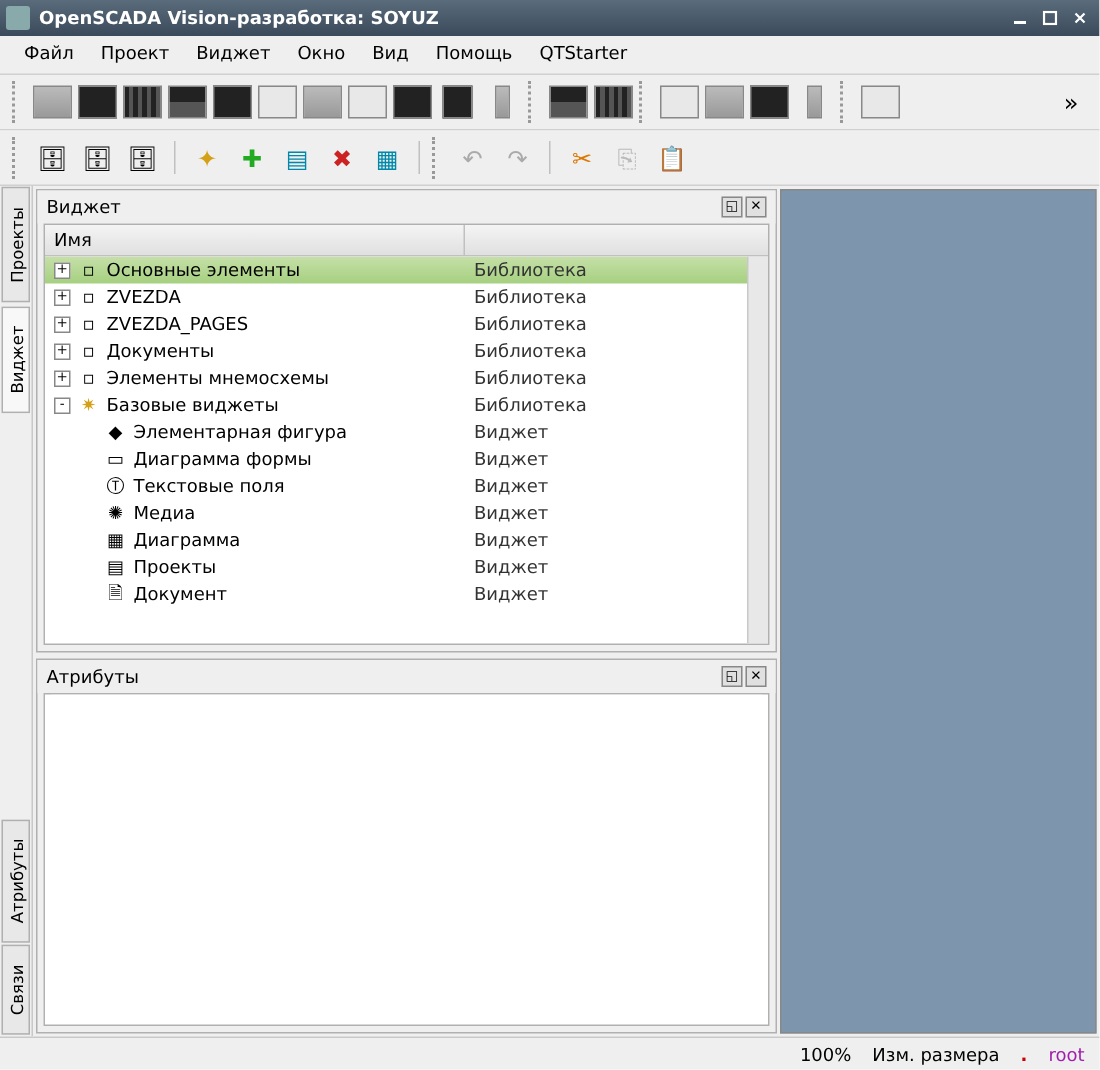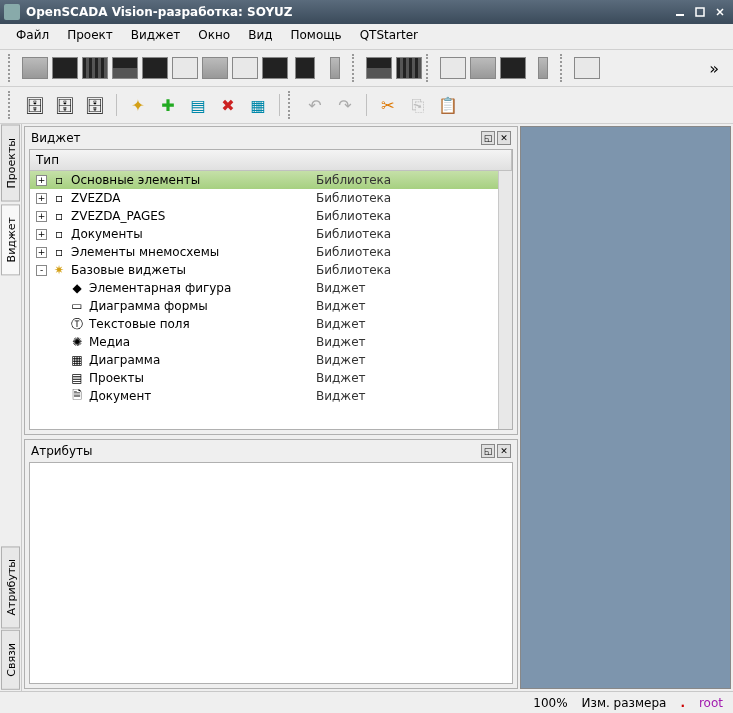"Имя" div.col { html: none -> <div>Имя</div> }
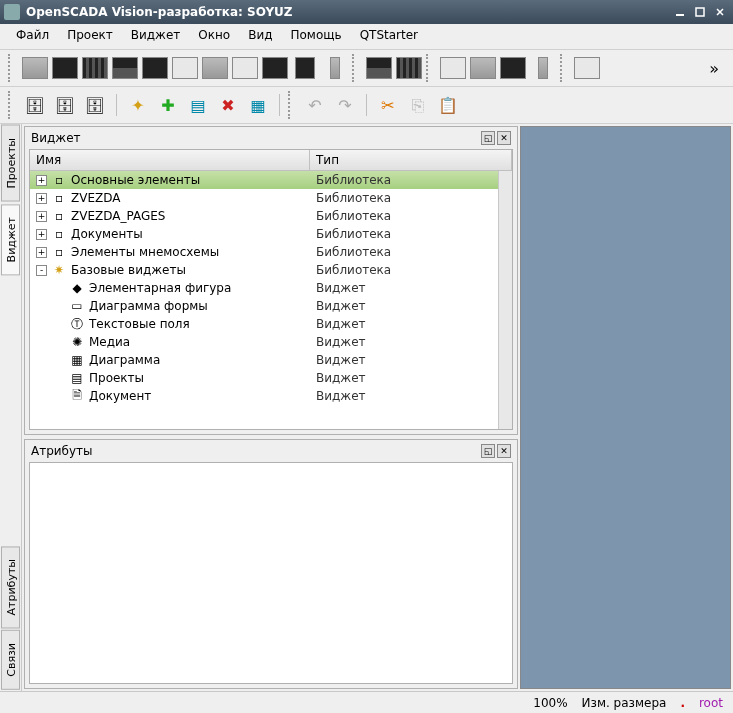"Тип" div.col { html: <div>Тип</div> -> none }
